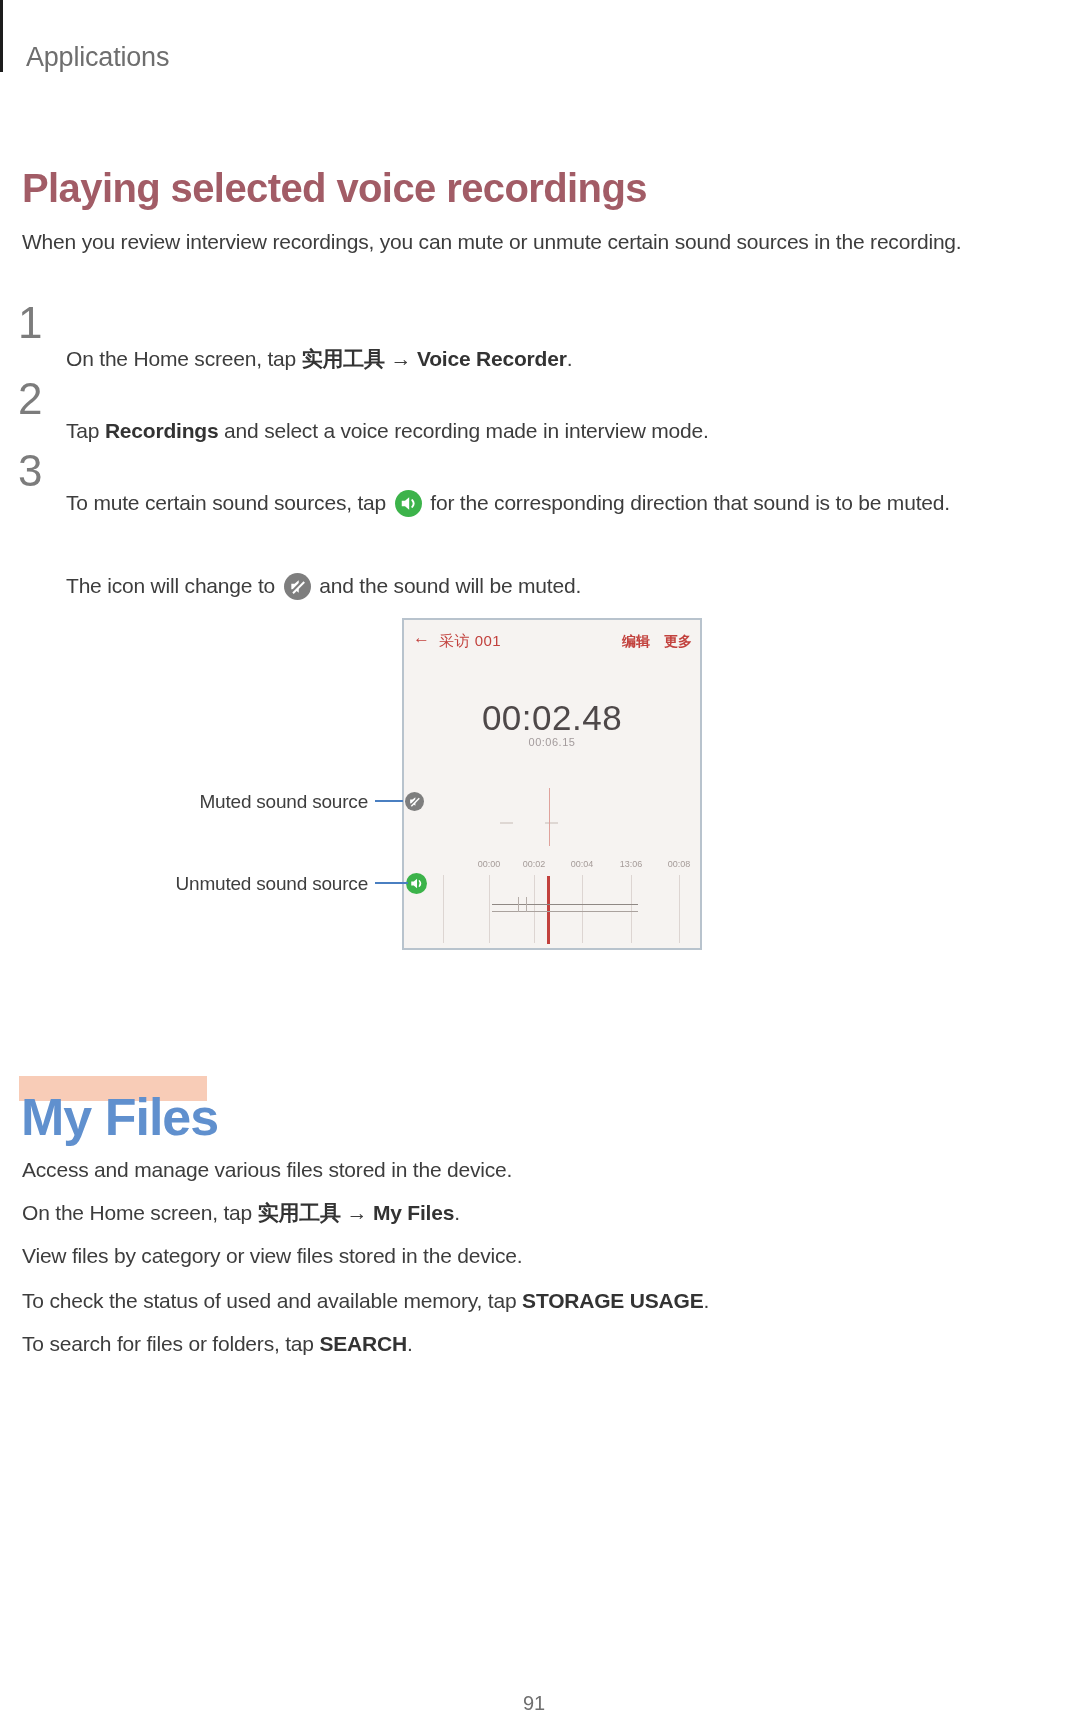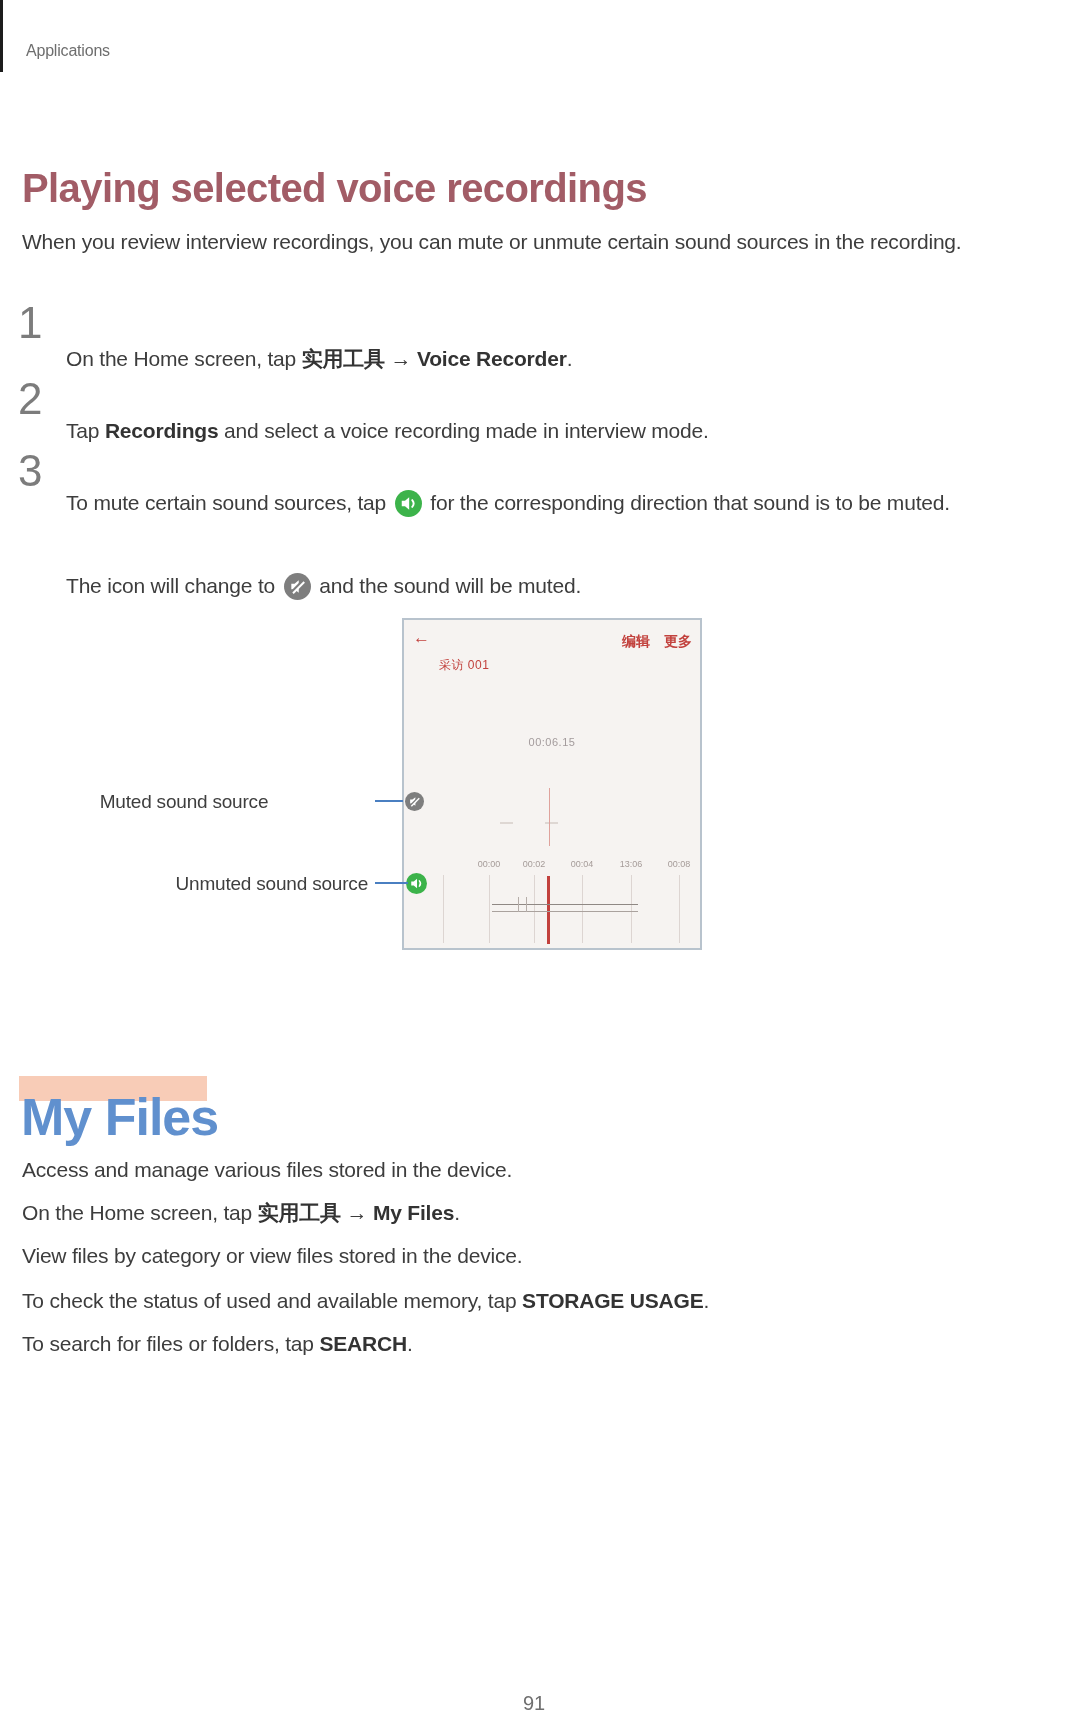"Applications" .app-label { font-size: 16px -> 27px }
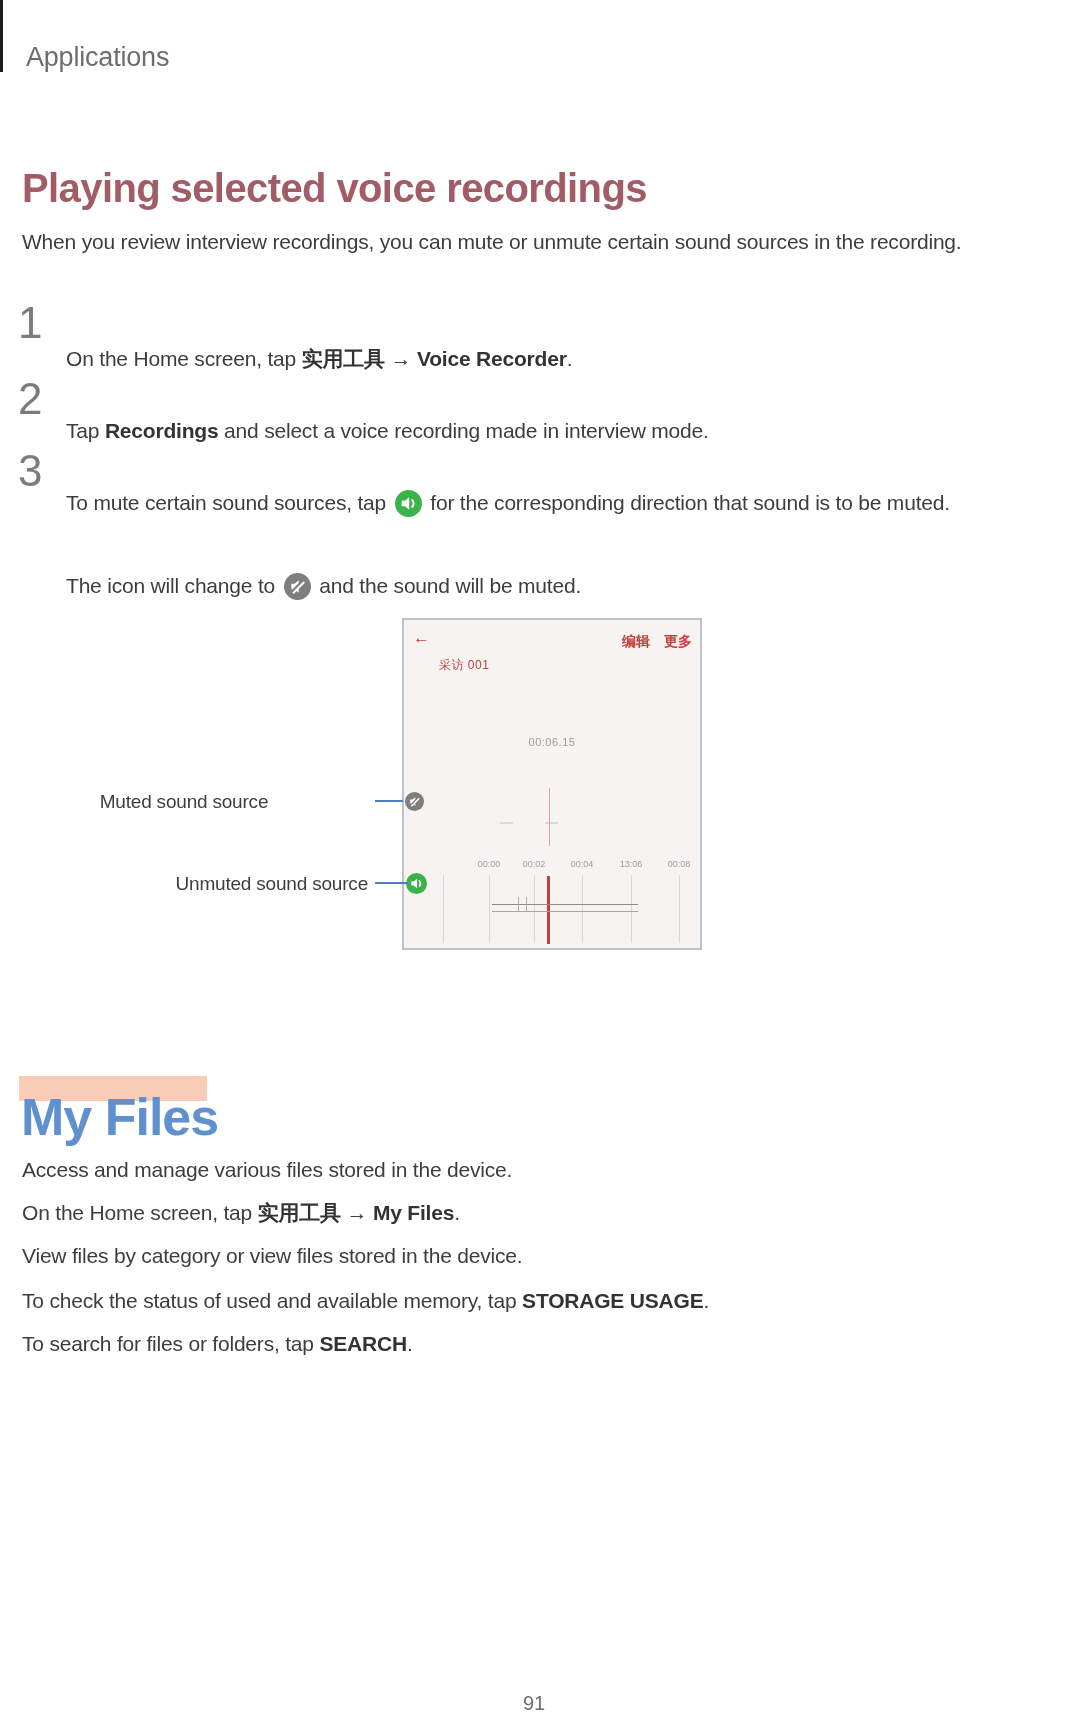"采访 001" .ph-title { font-size: 12px -> 15px; margin-top: 25px -> none }
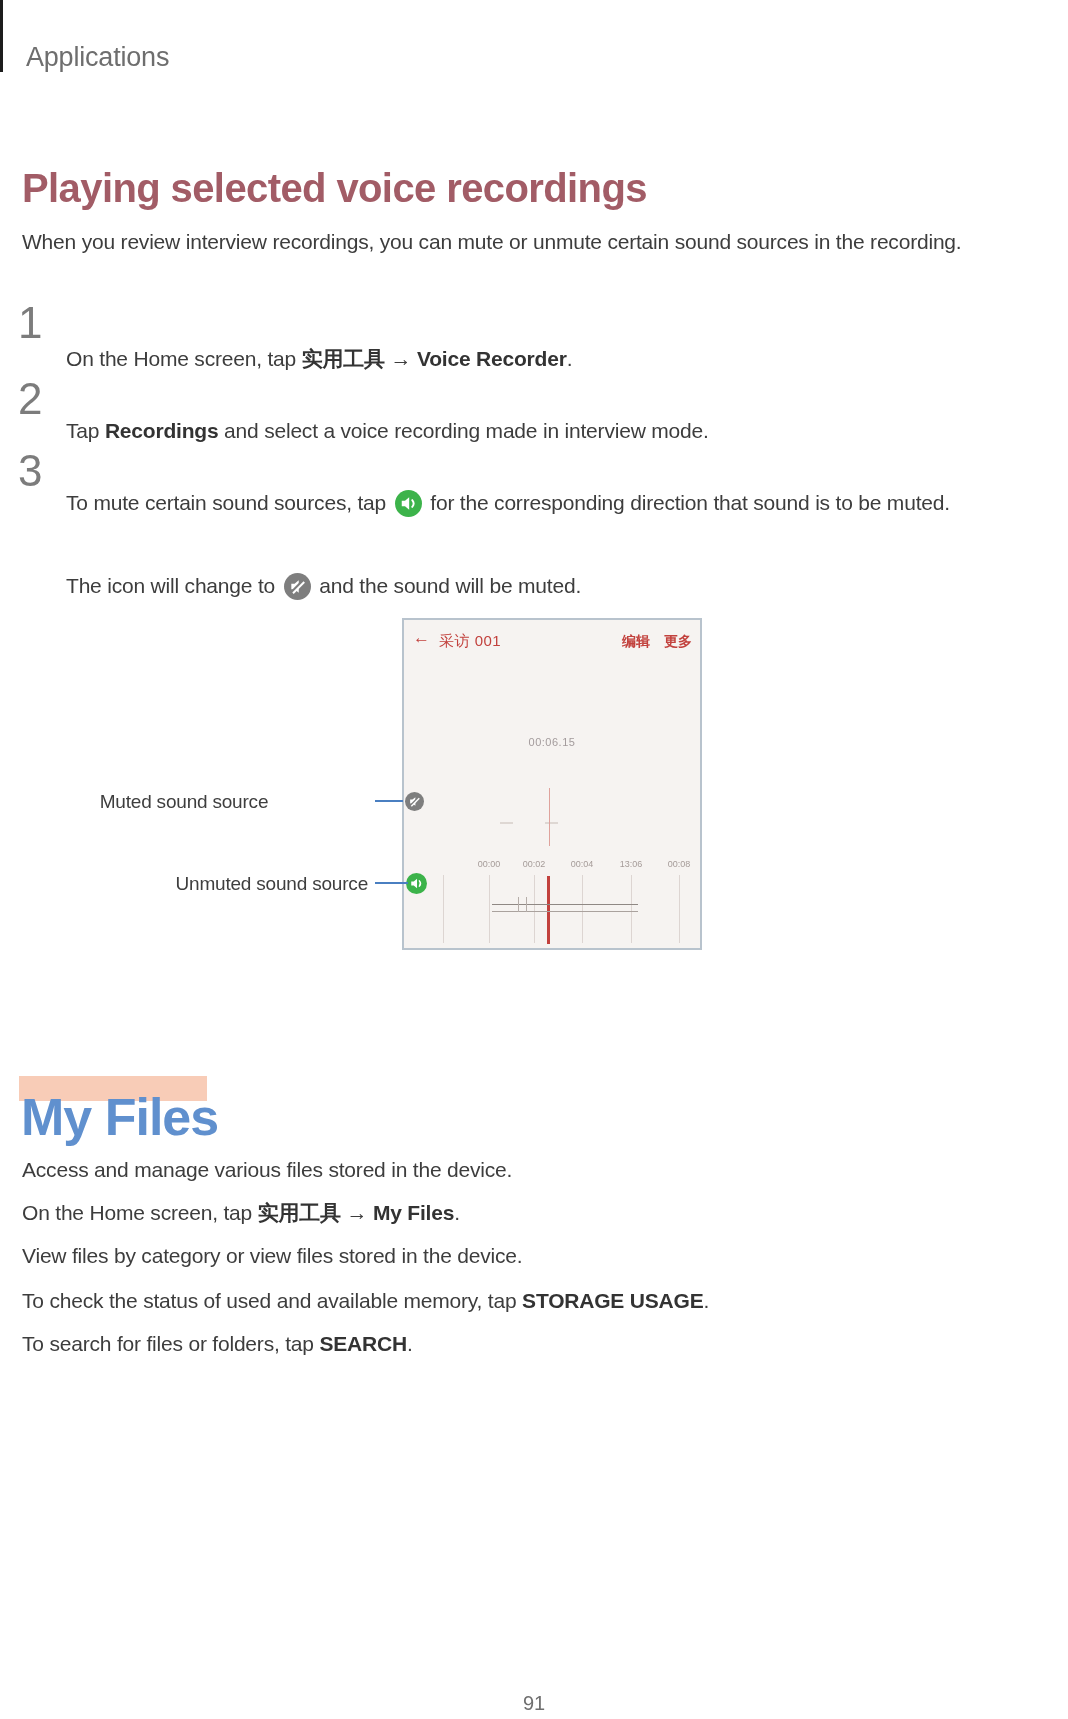"00:02.48" div.abs { html: none -> <div>00:02.48</div> }
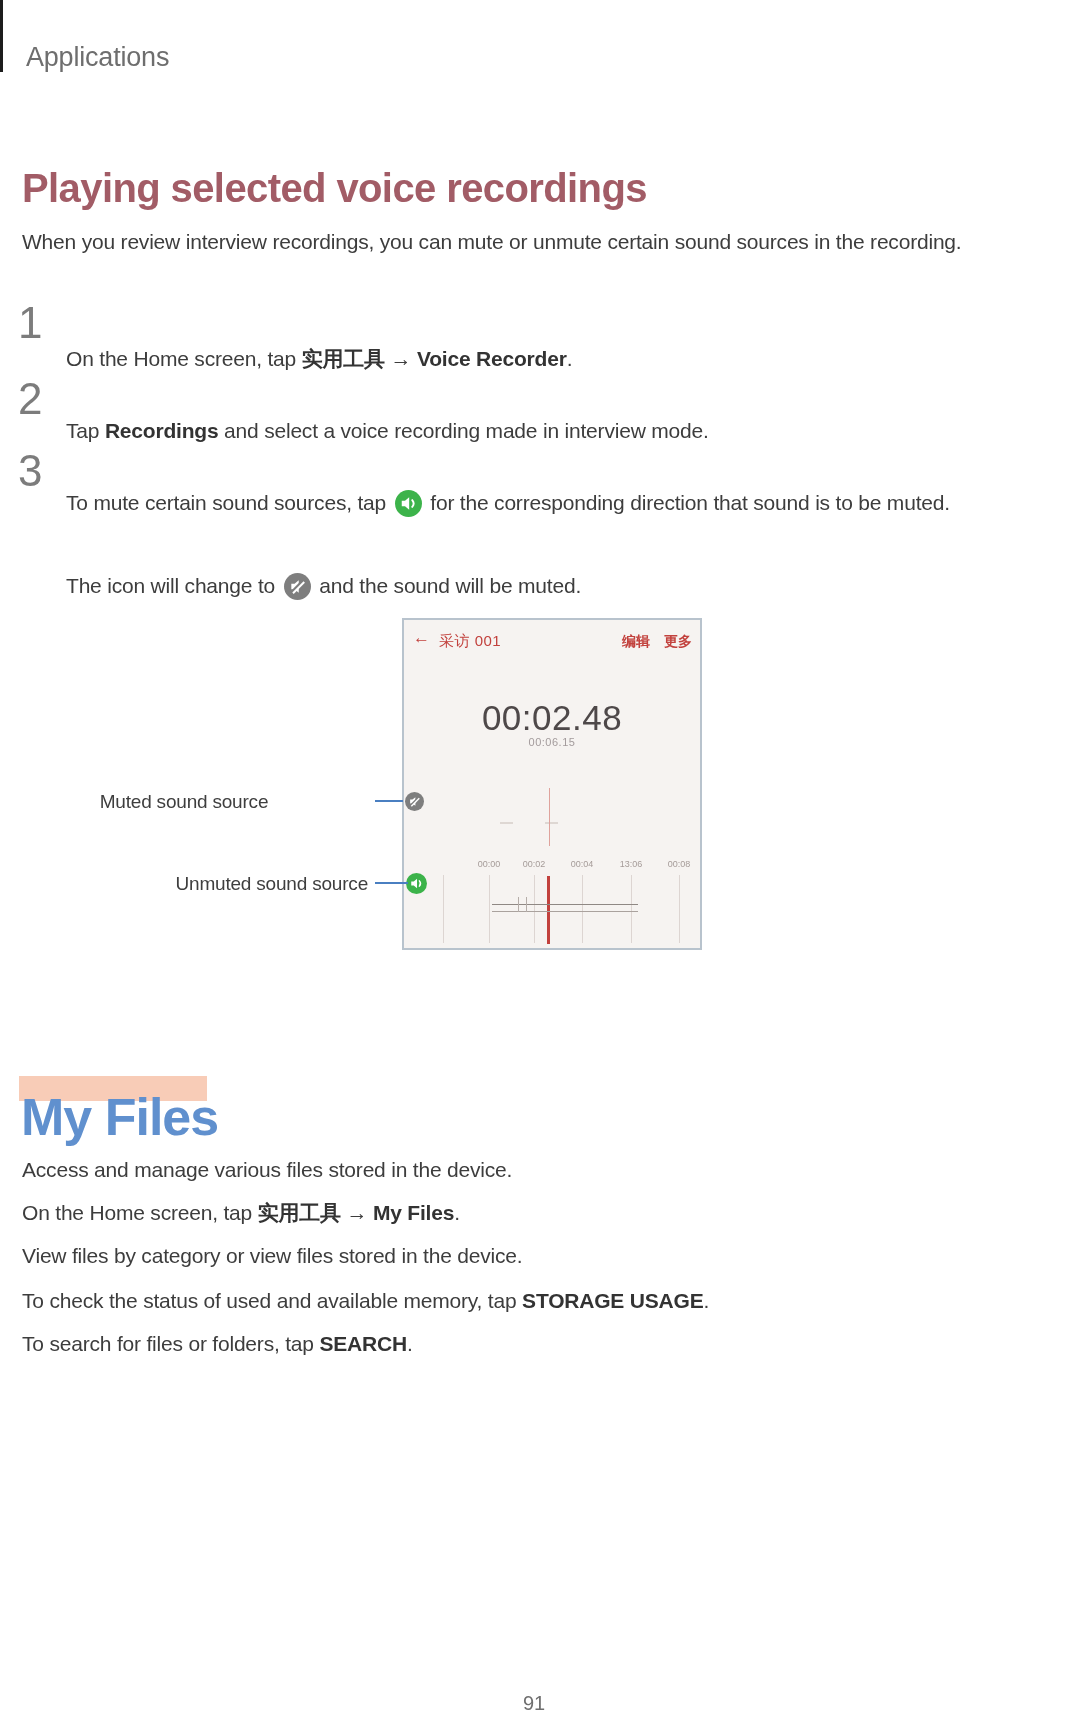"Muted sound source" .co-muted { text-align: center -> none }
